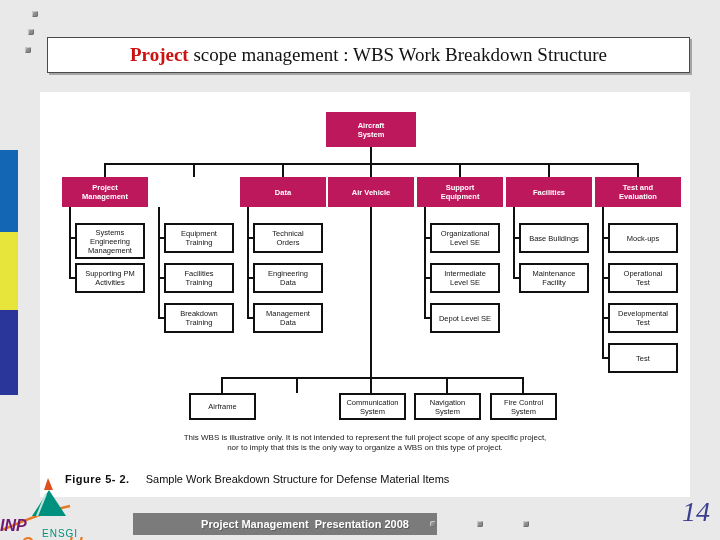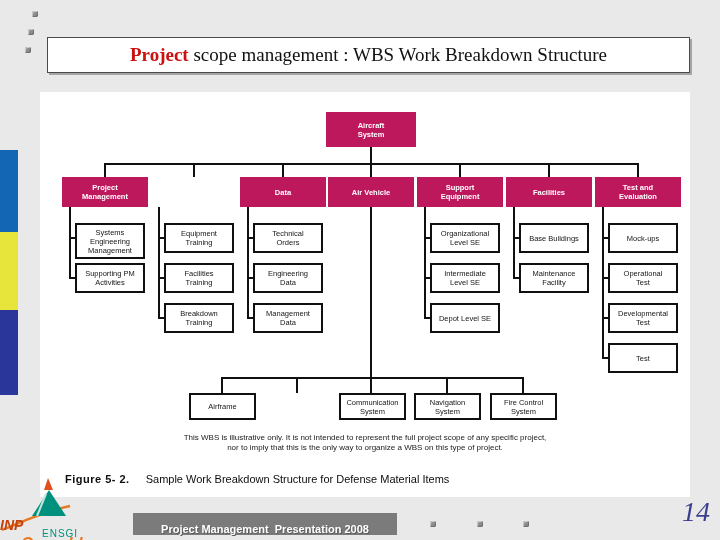"INP" .logo-inp { color: #c2410c -> #701a75; font-size: 14px -> 16px }
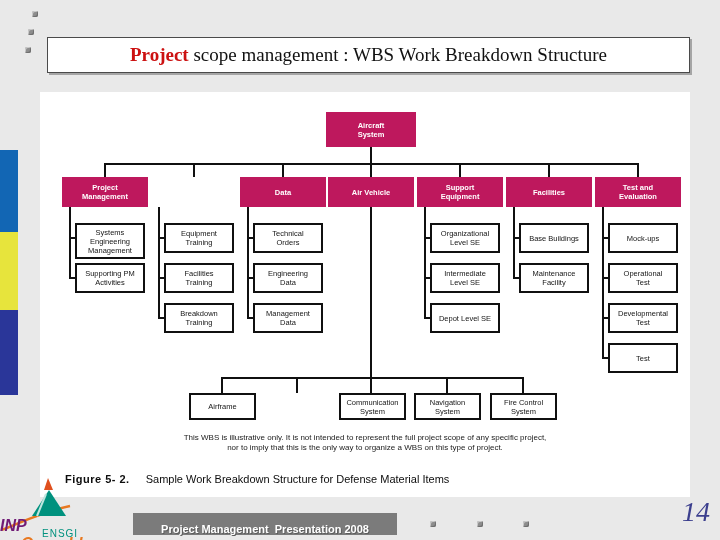"Project Management Presentation 2008" .footerbar { align-items: flex-end -> center; padding-left: none -> 40px }
